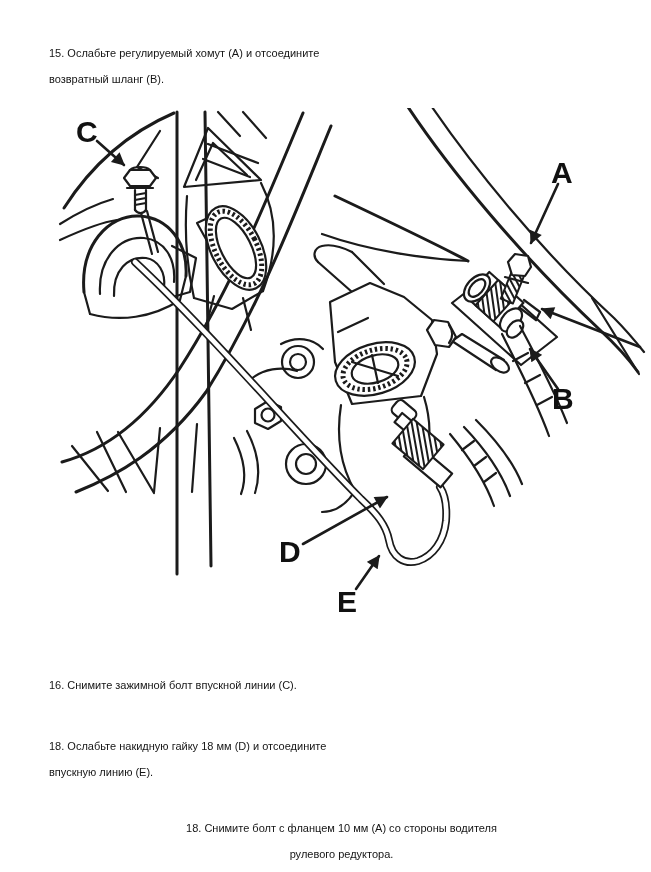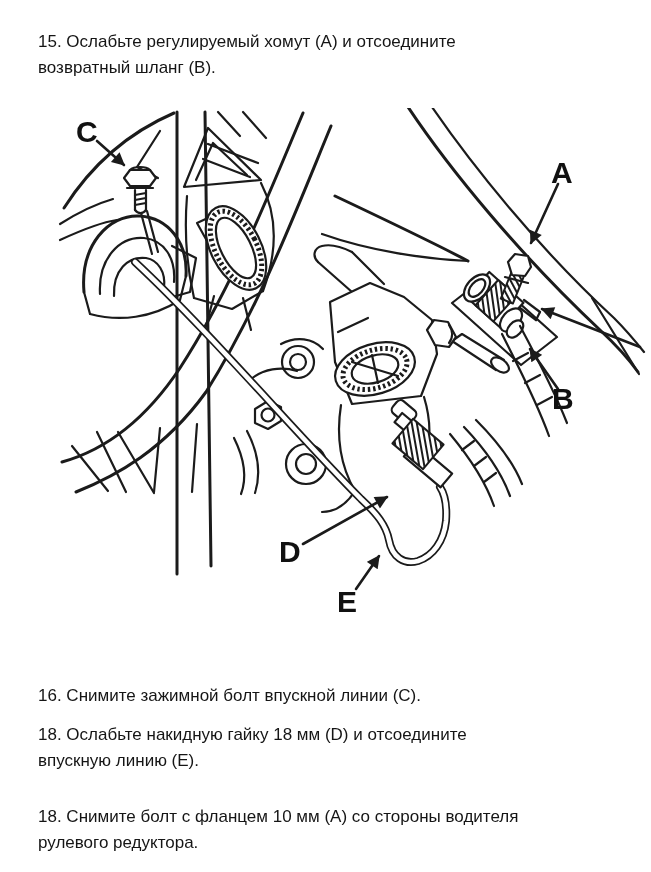"15. Ослабьте регулируемый хомут (A)" .step { font-size: 17px -> 11px; margin: 5px -> 16px }
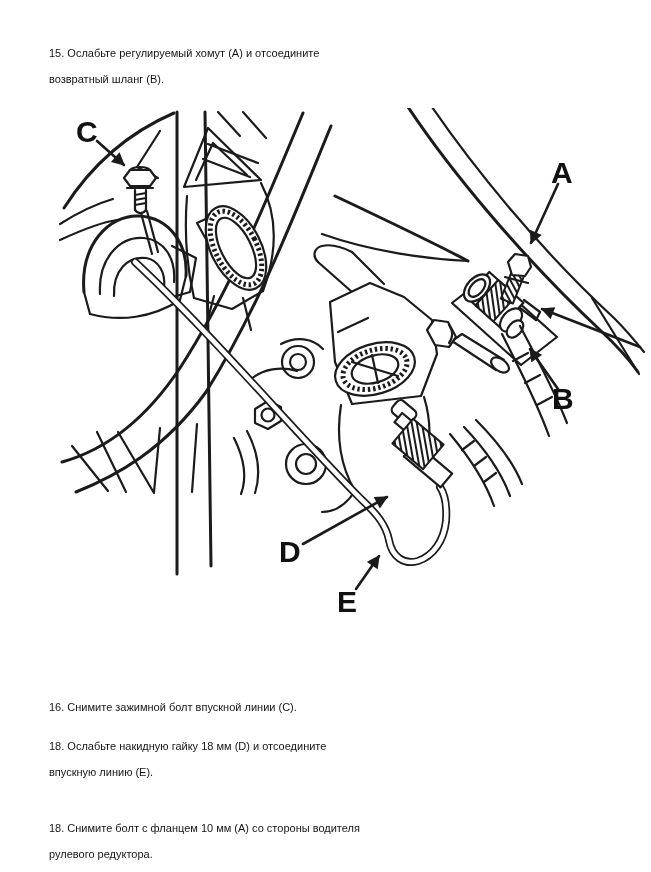"16. Снимите зажимной болт впускной" #step16 { top: 678px -> 656px }
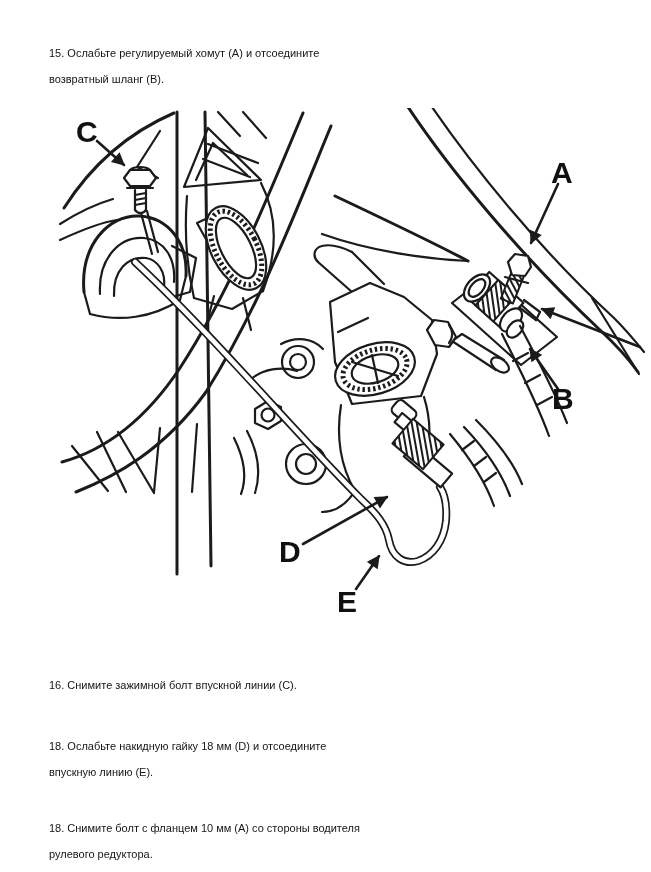"18. Снимите болт с фланцем" #step18 { text-align: none -> center }
